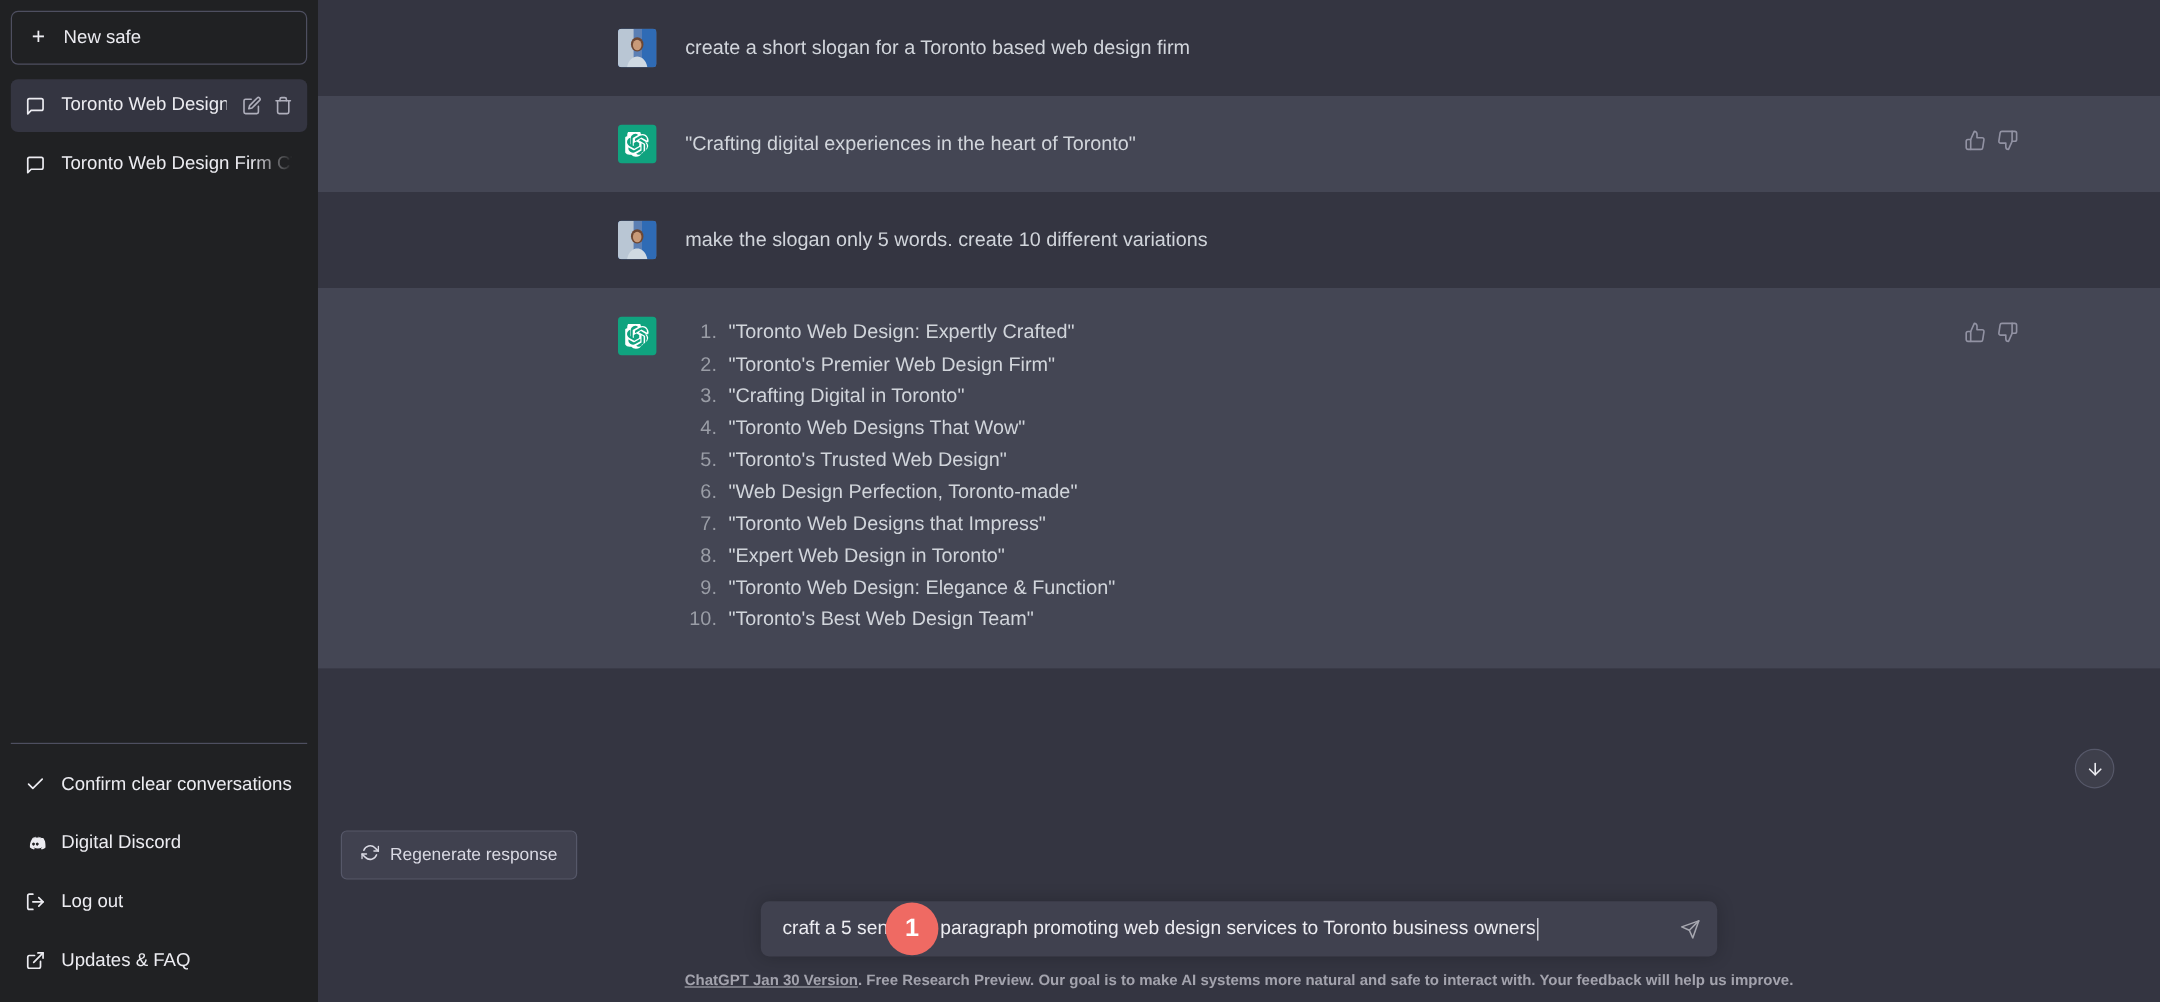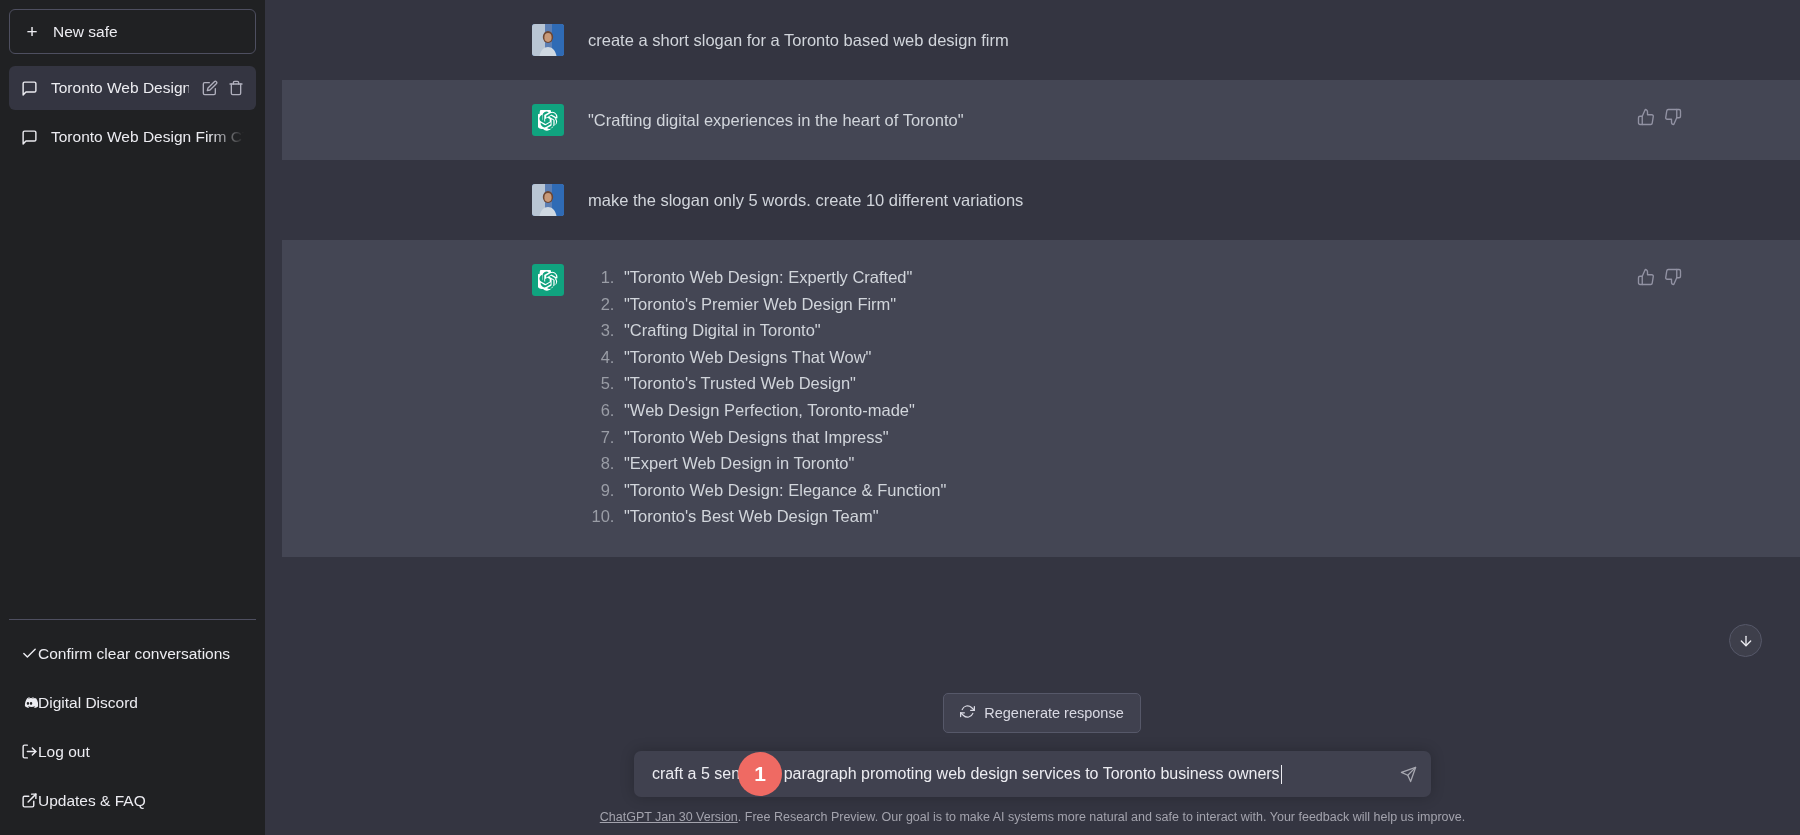"create a short slogan for" .thread { margin-left: 17px -> none }
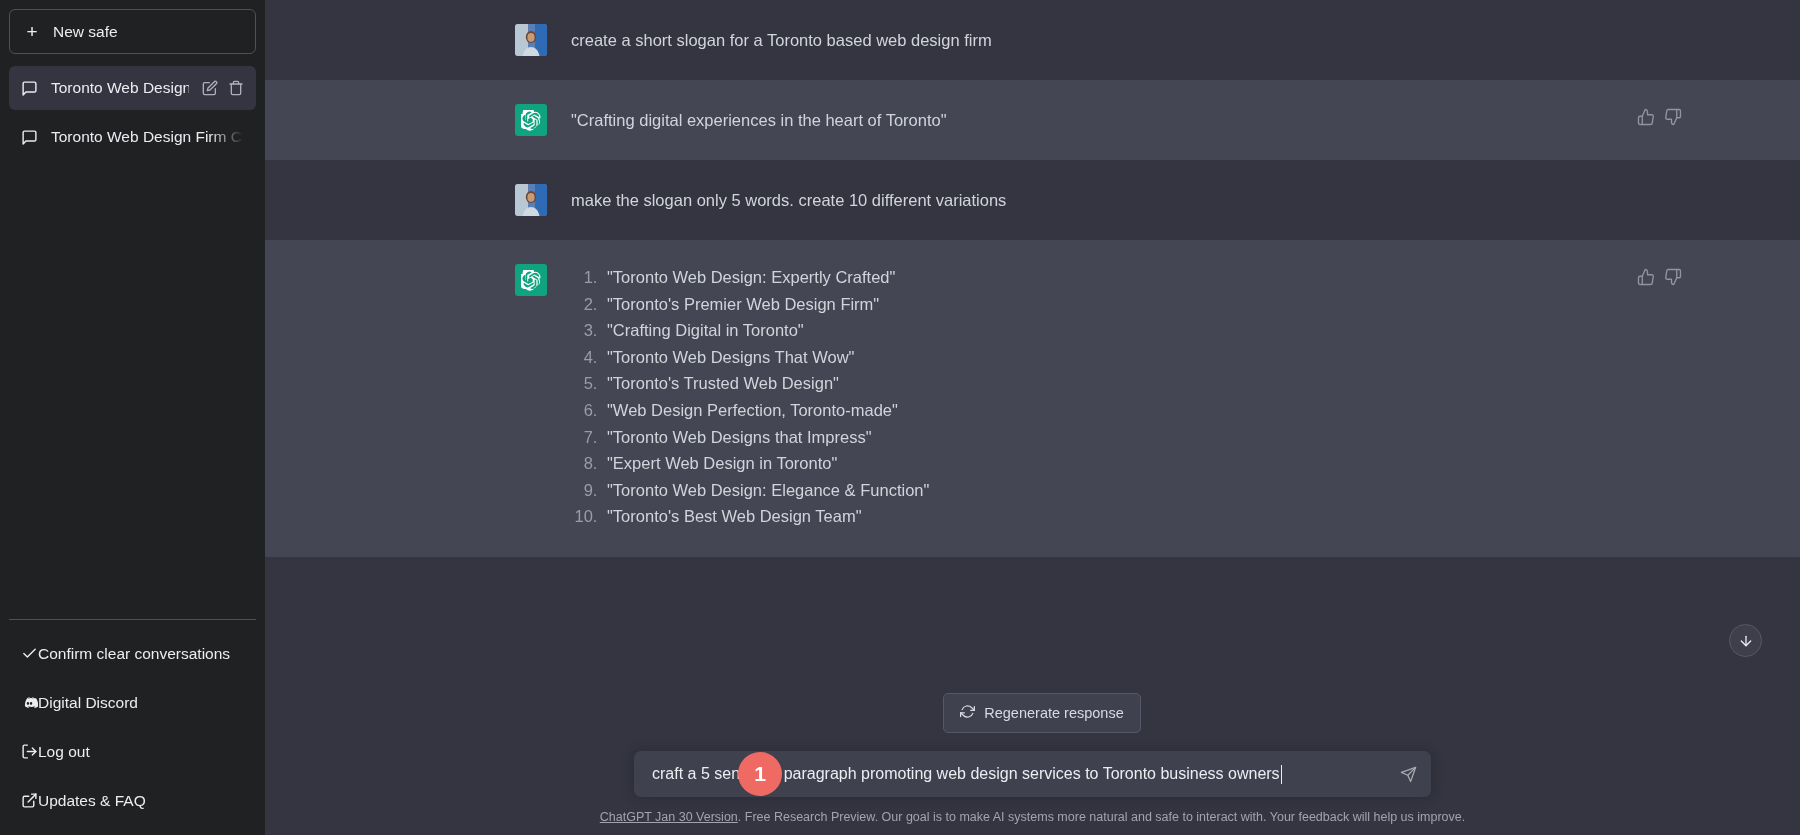"Confirm clear conversations" .sb-item { gap: none -> 13px }
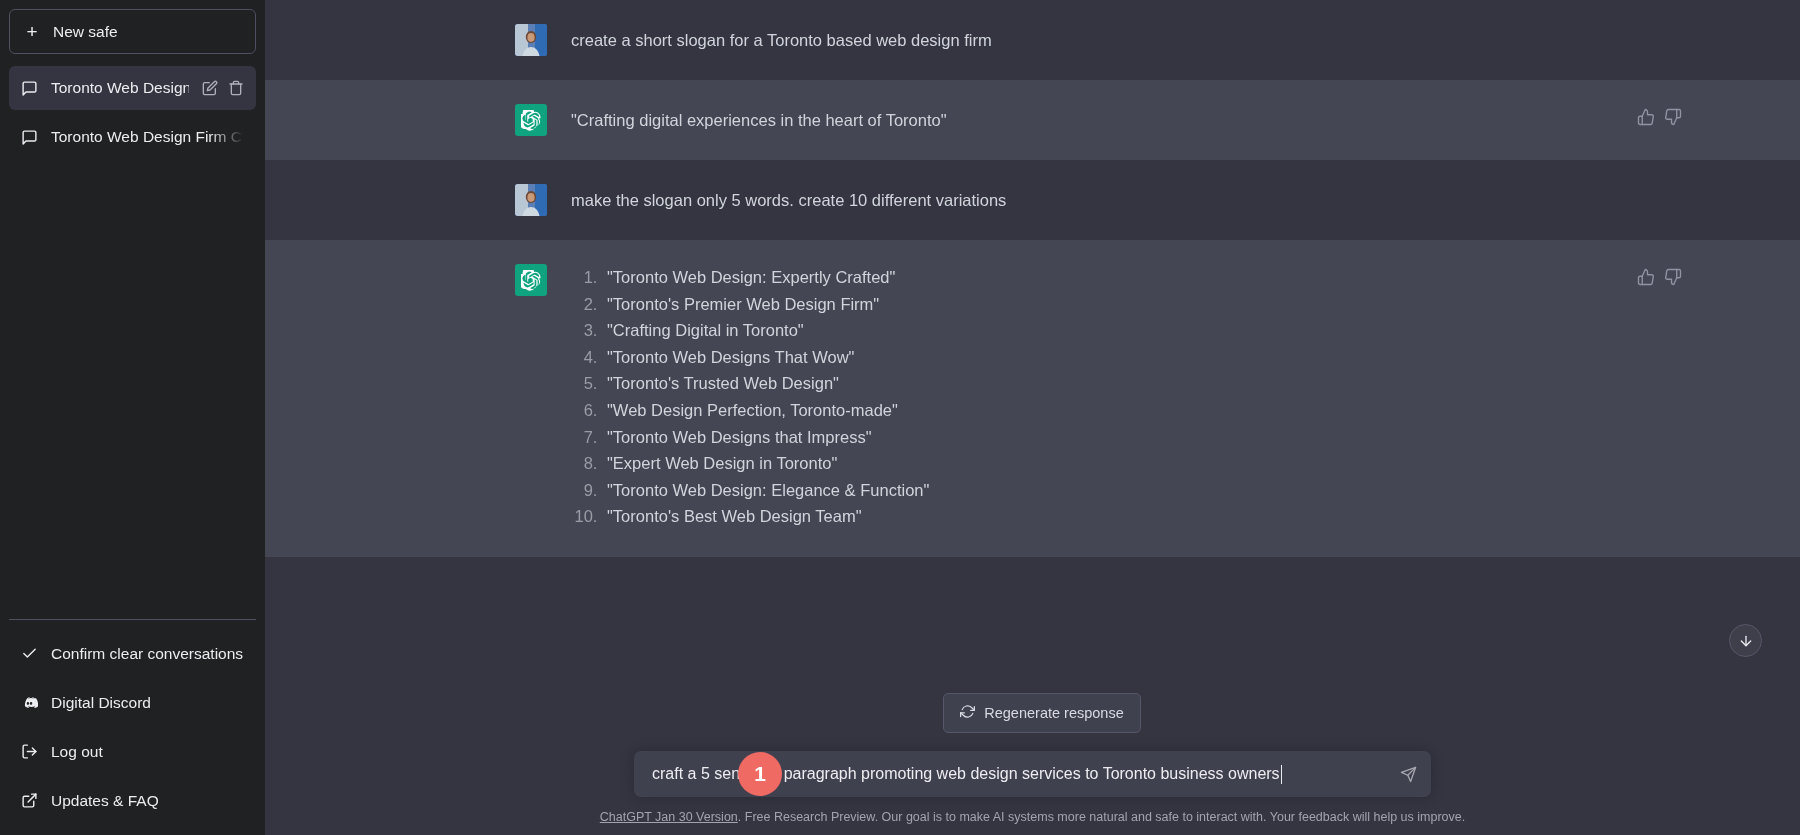"Regenerate response" .regen-row { justify-content: center -> flex-start }
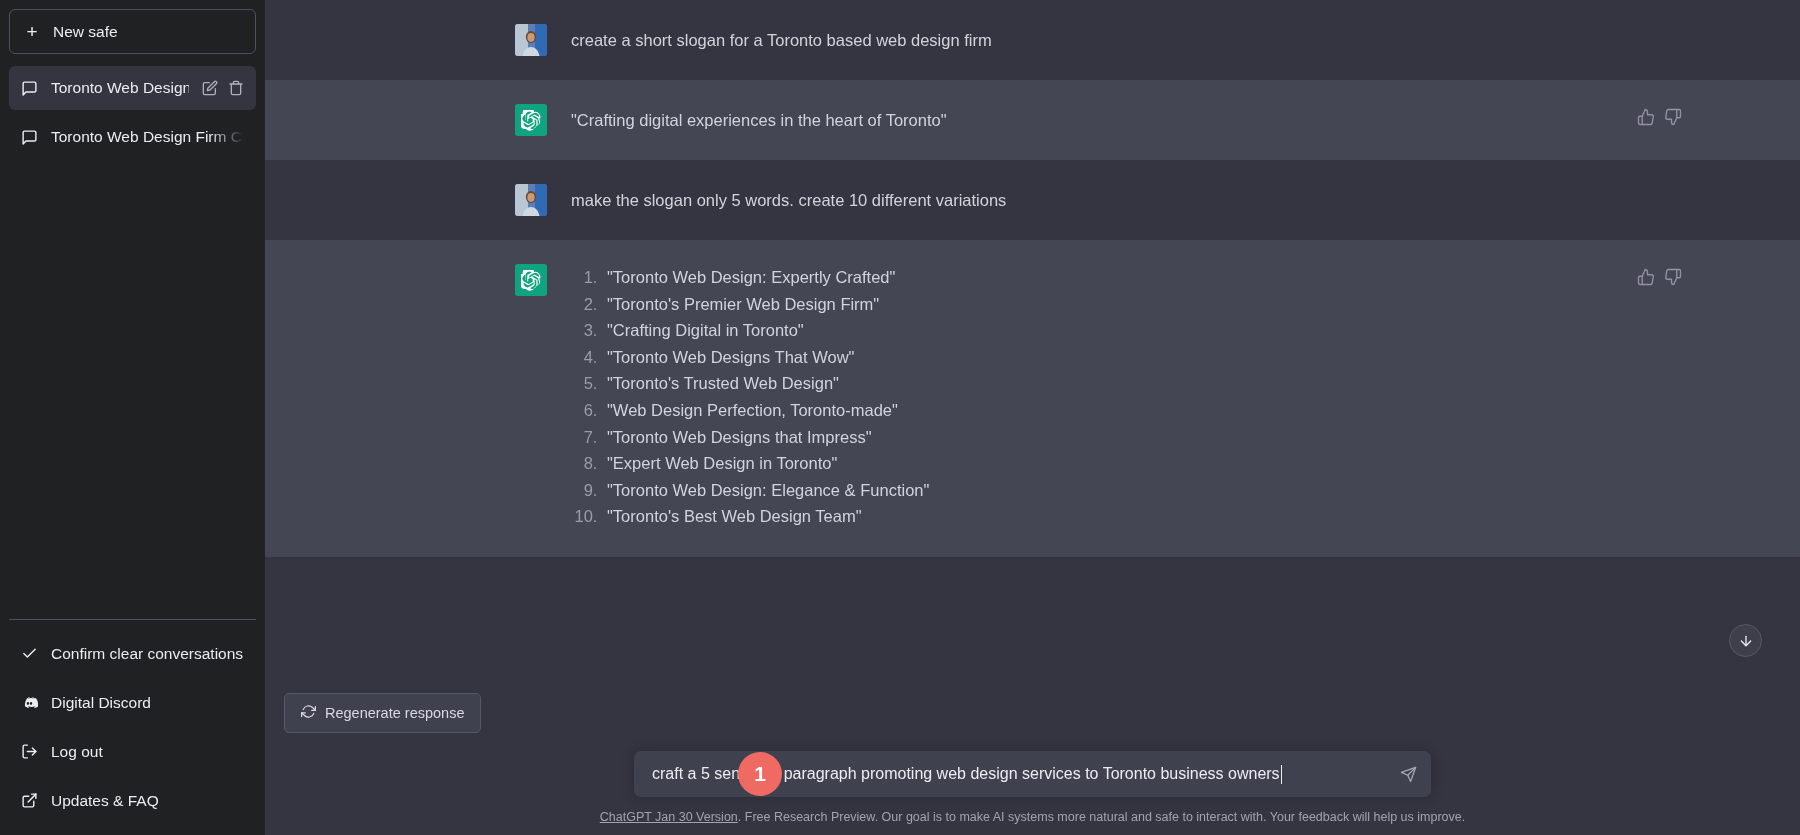"ChatGPT Jan 30 Version. Free" .footer { font-weight: none -> bold }
